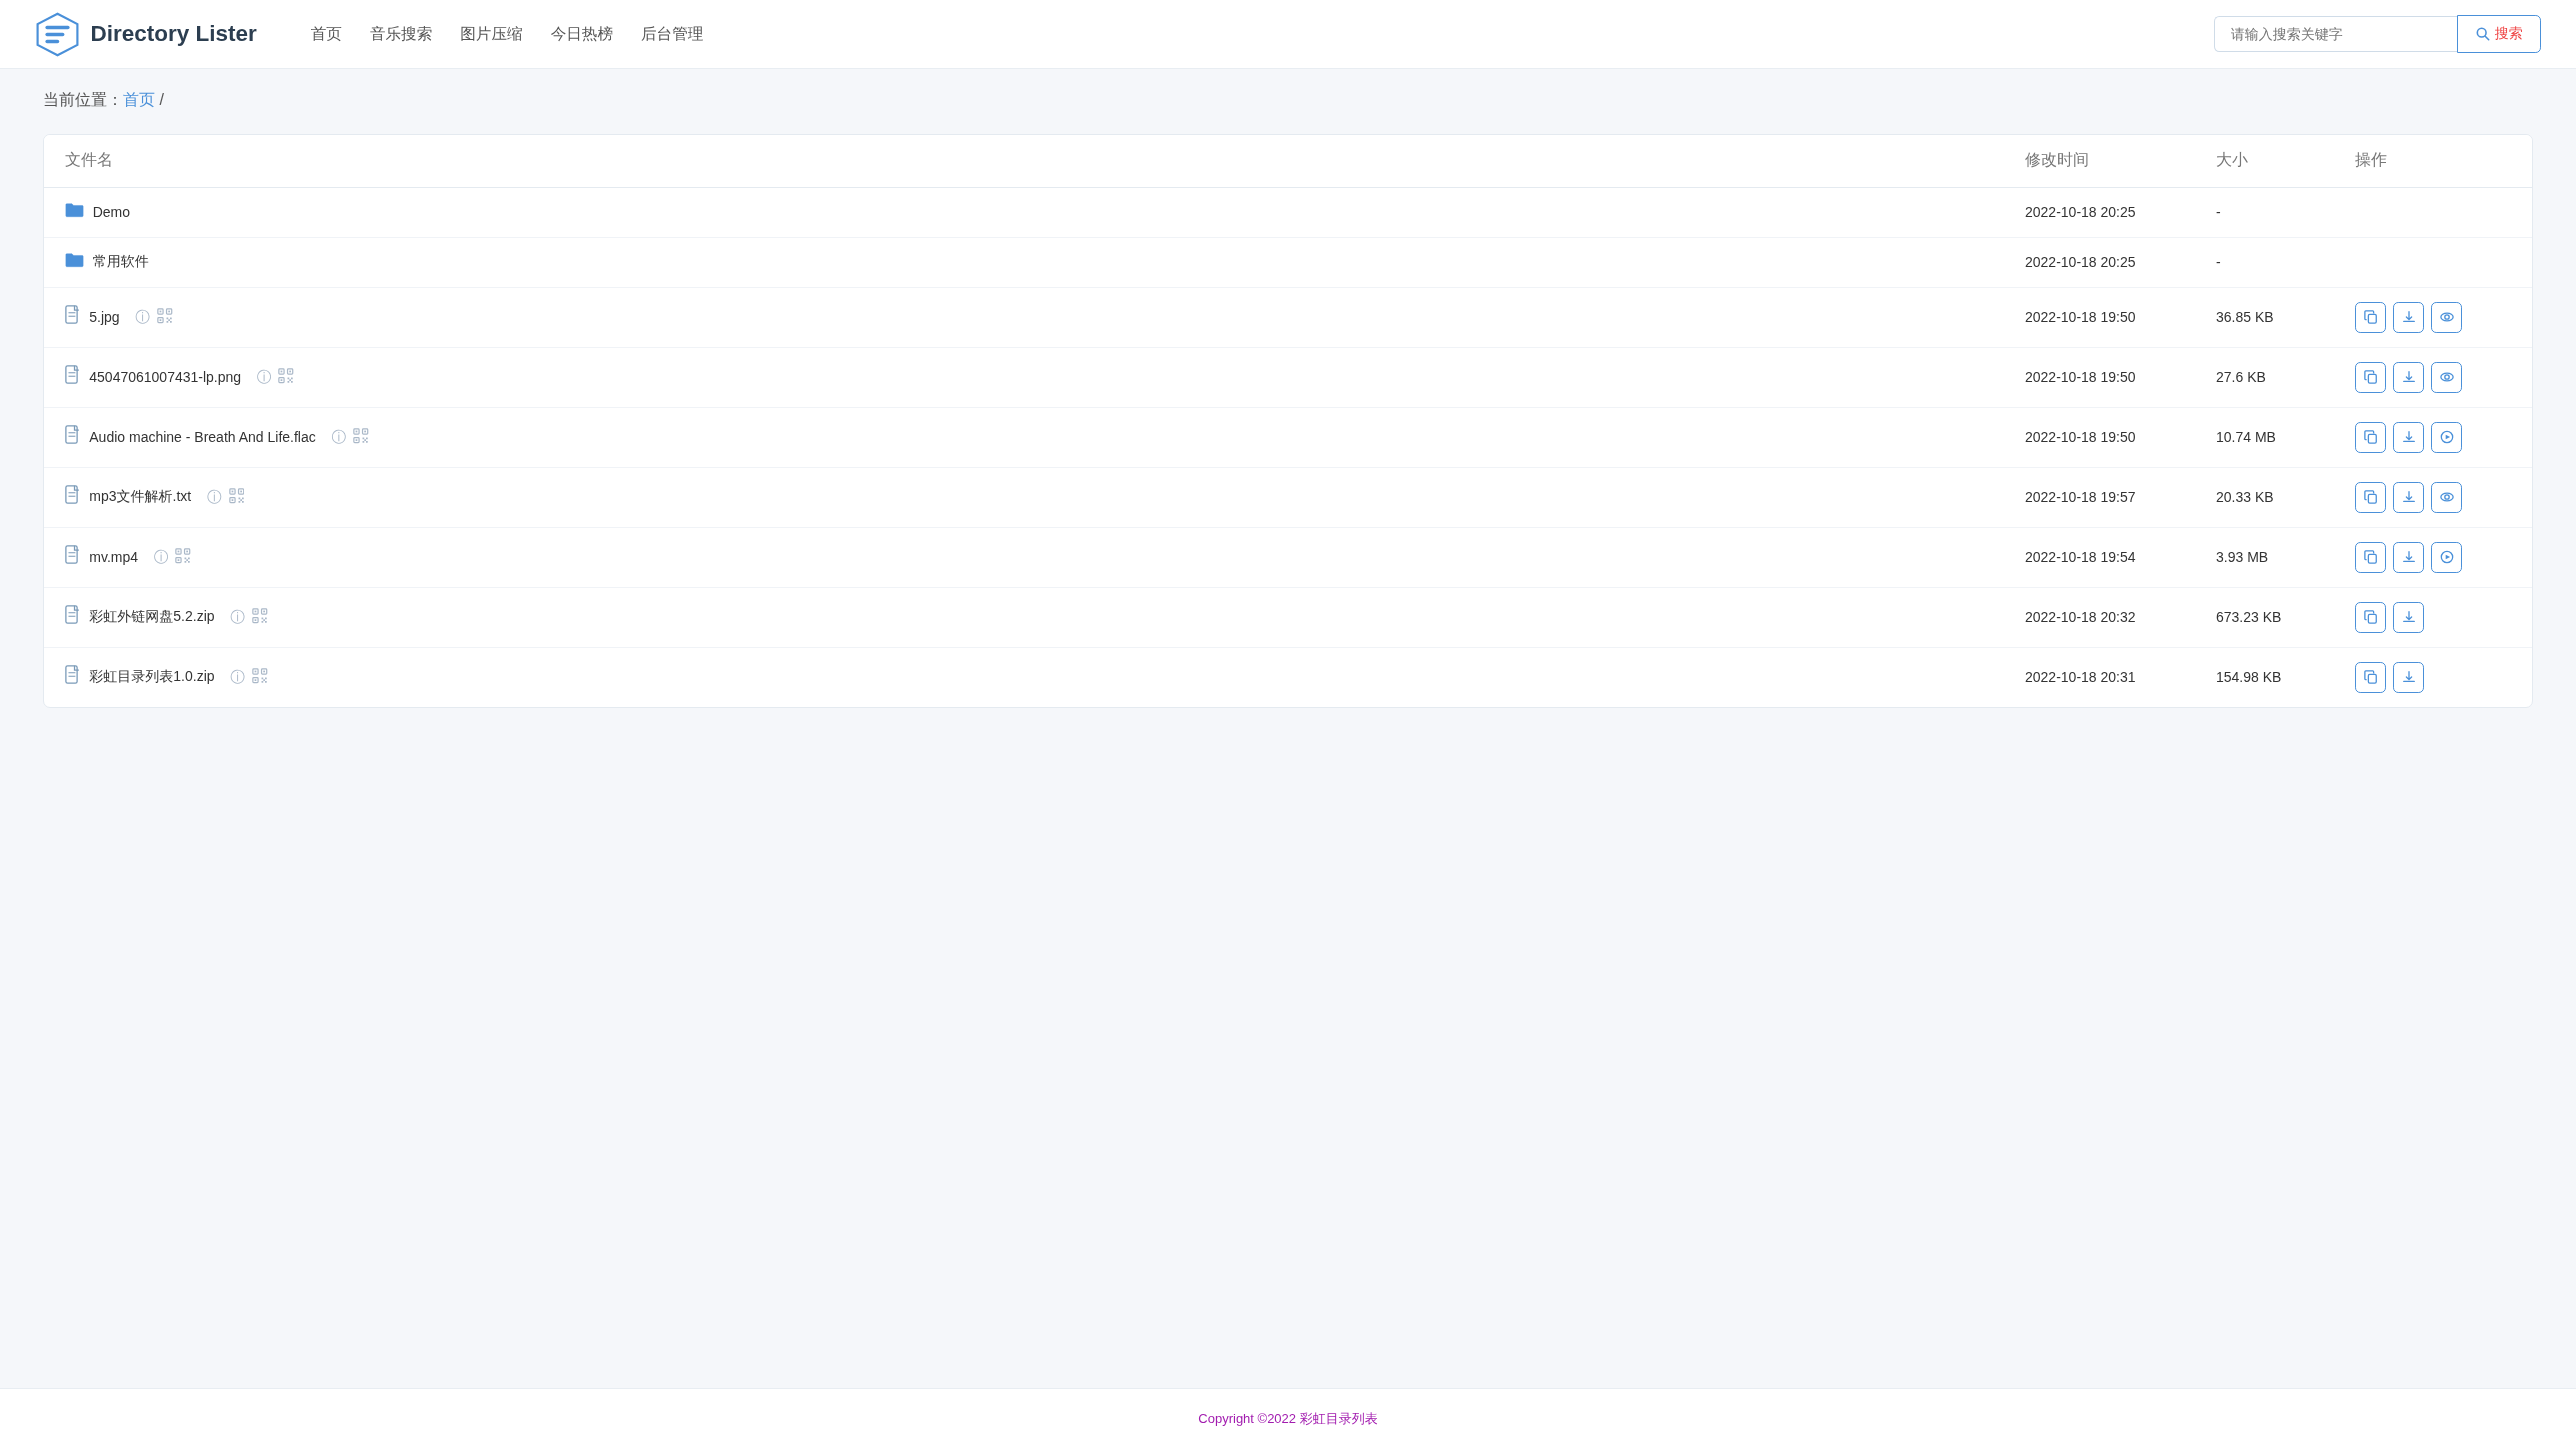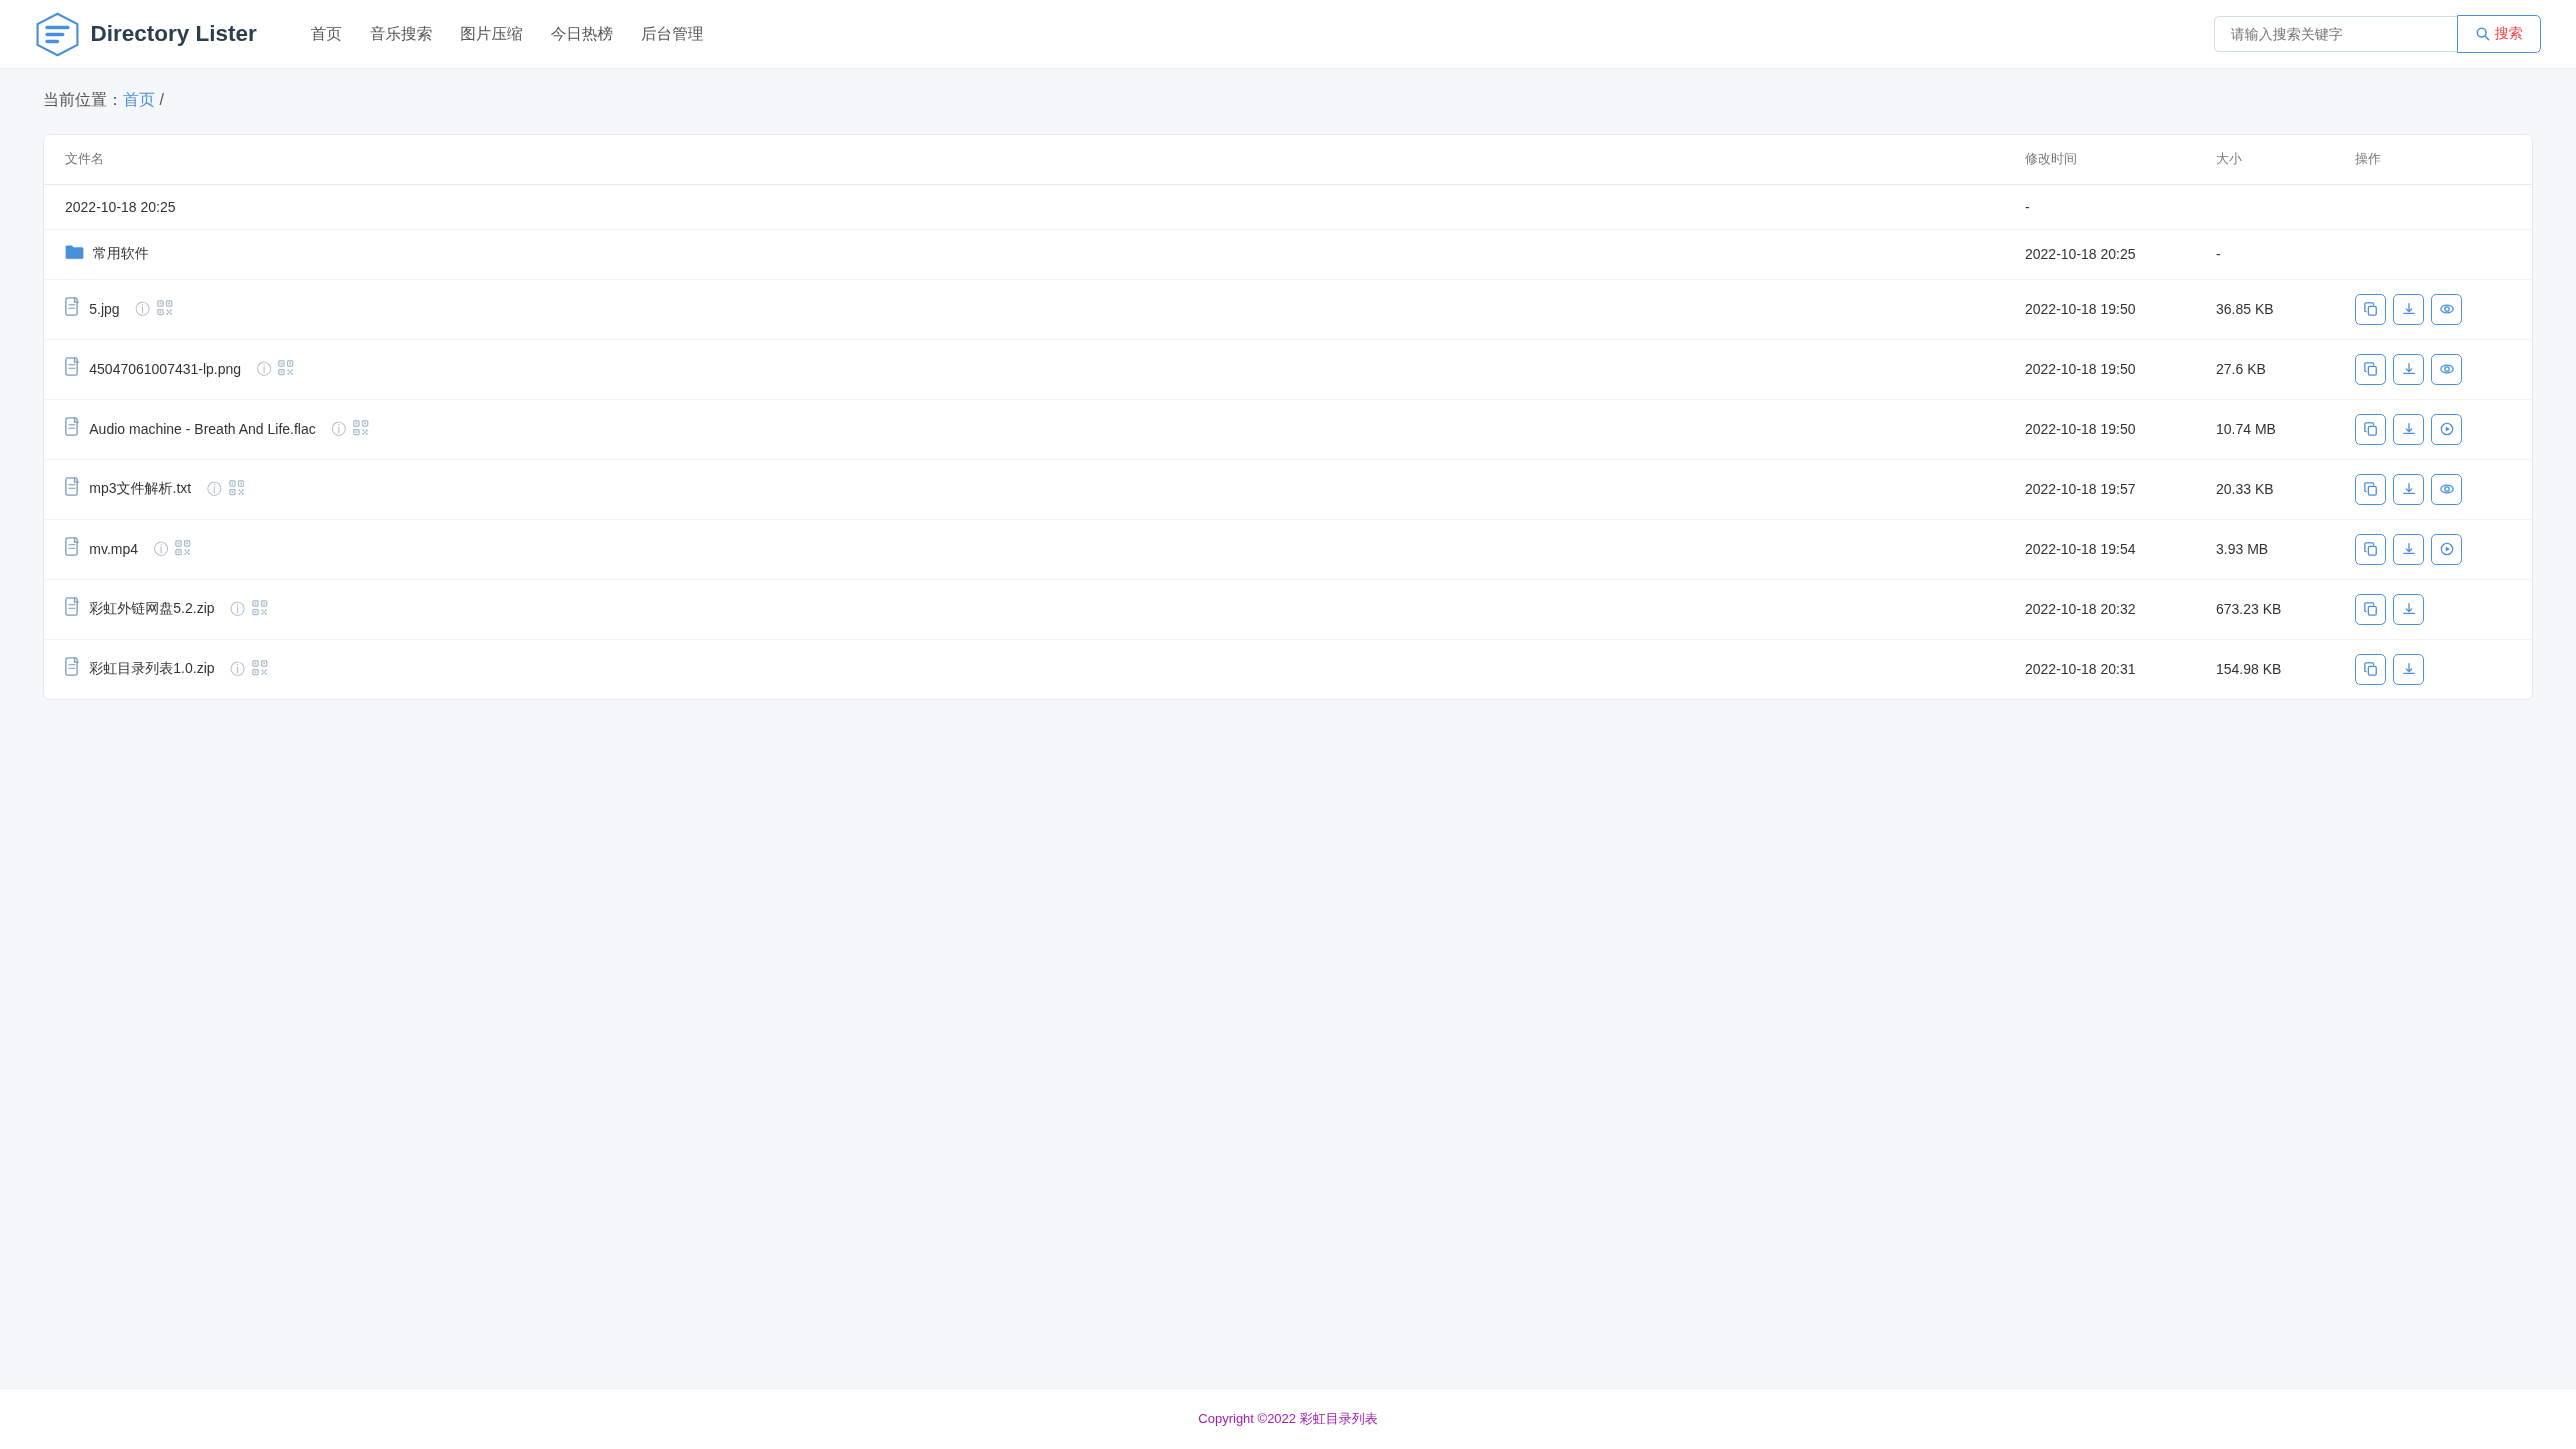"文件名" .table-header { font-size: 13px -> 16px }
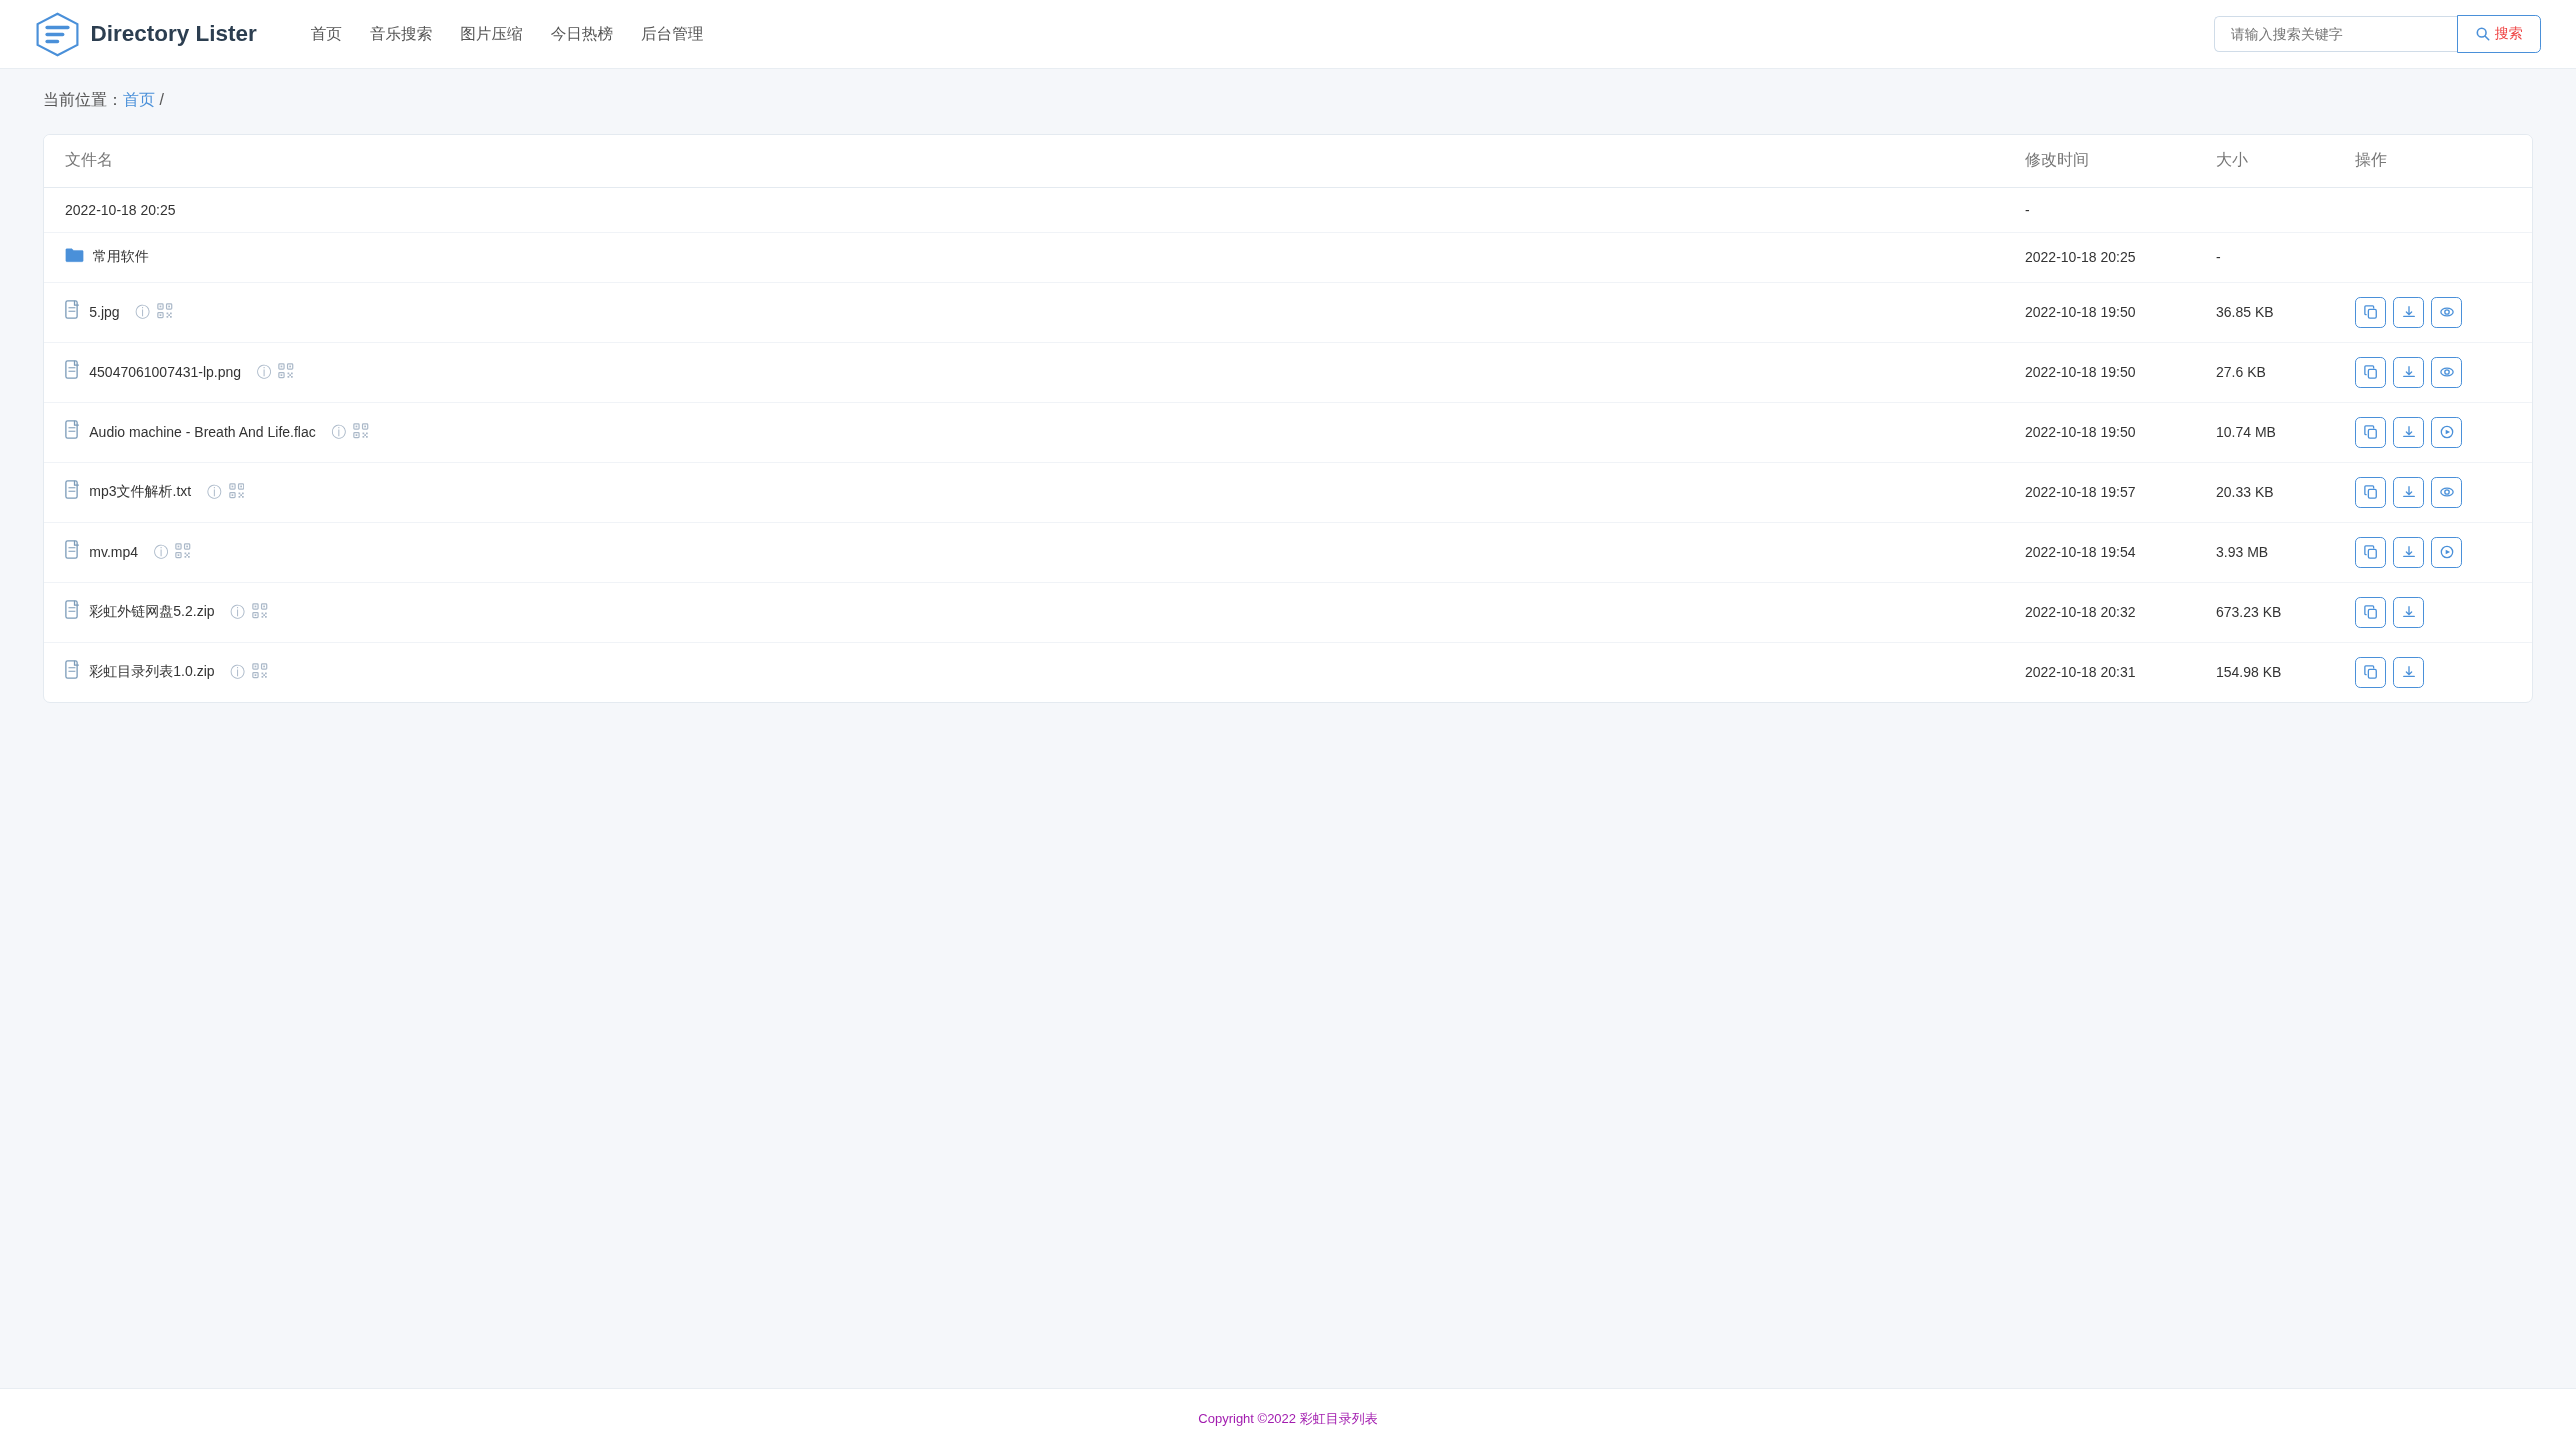"Demo" div.file-name { html: none -> <div> <span> <svg> <path></path> </svg> </span> <span>Demo</span> </div> }
